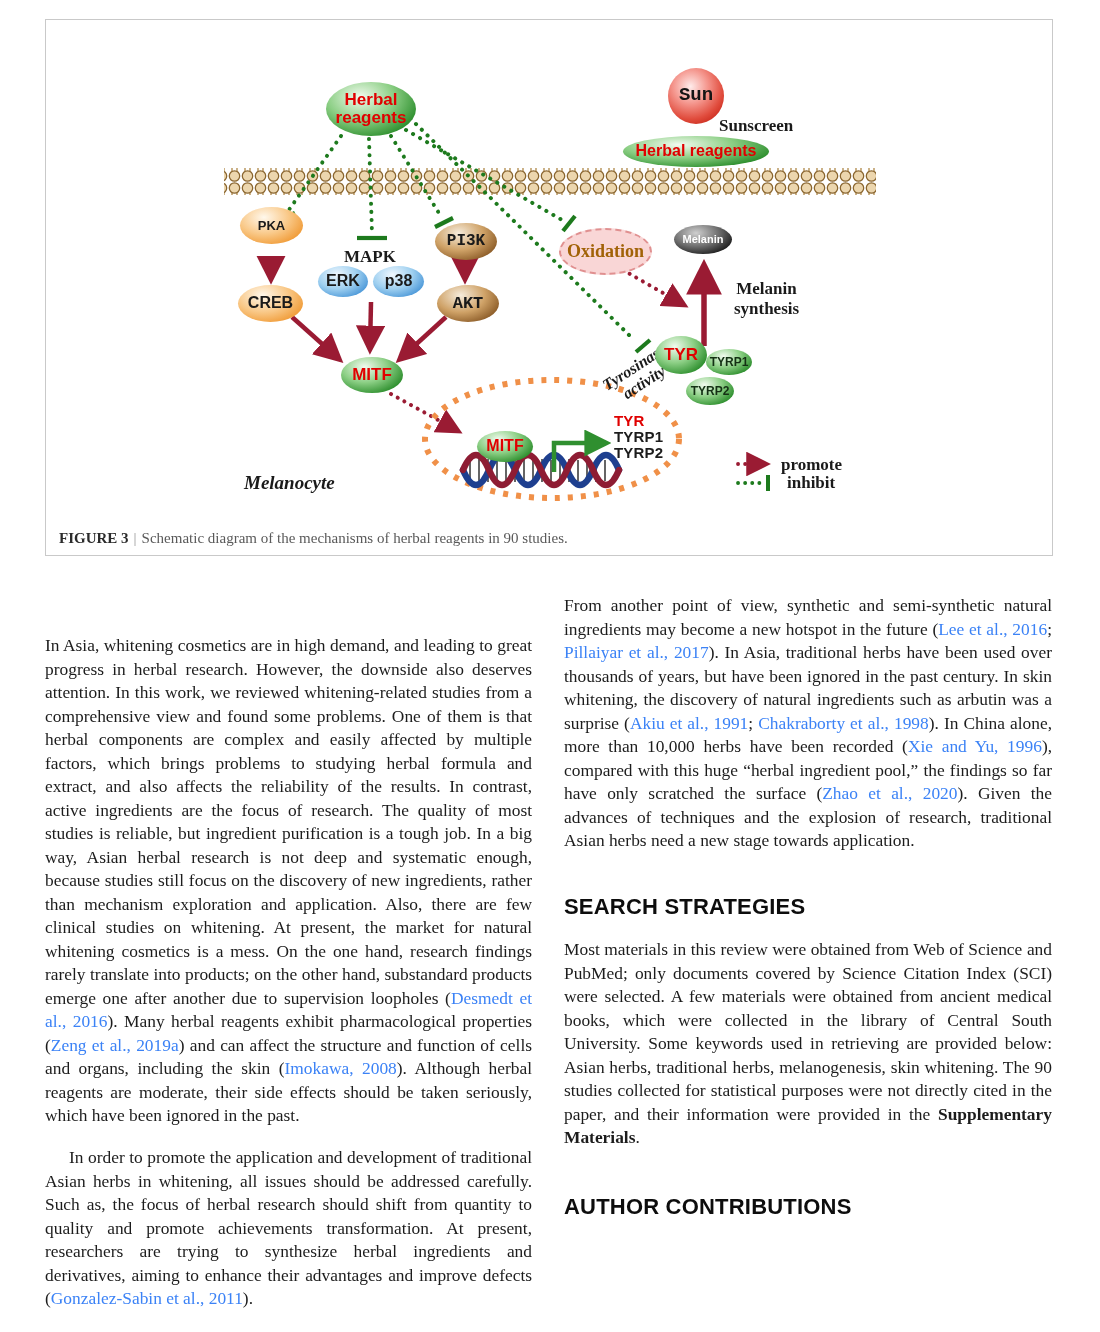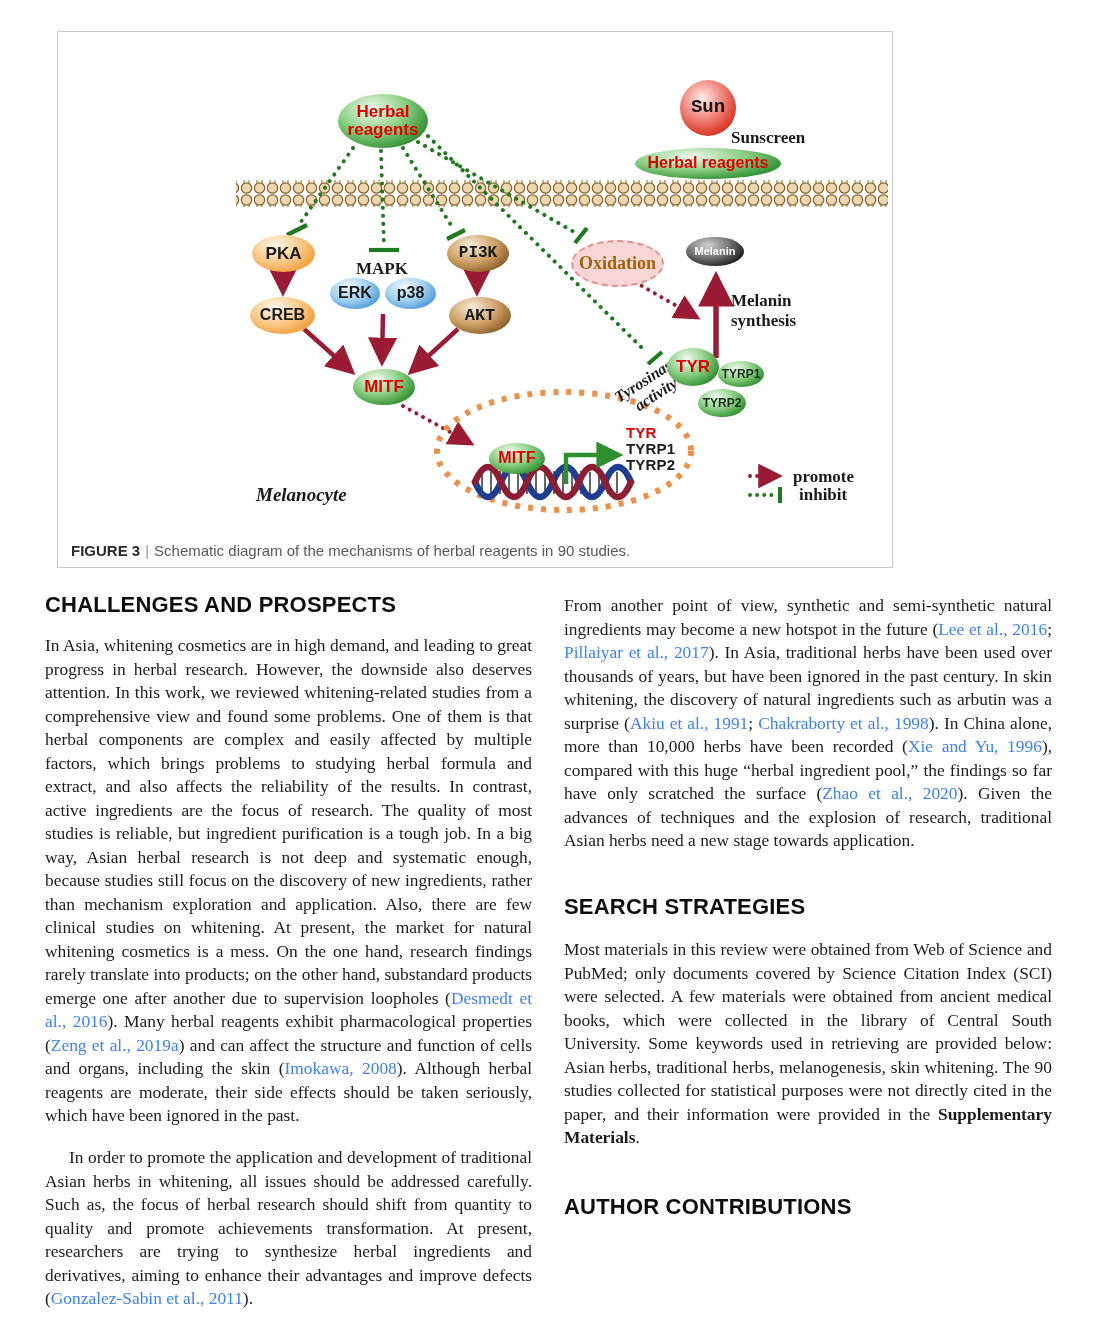"Herbal reagents" .figbox { margin: 12px -> 0; width: 836px -> 1008px }
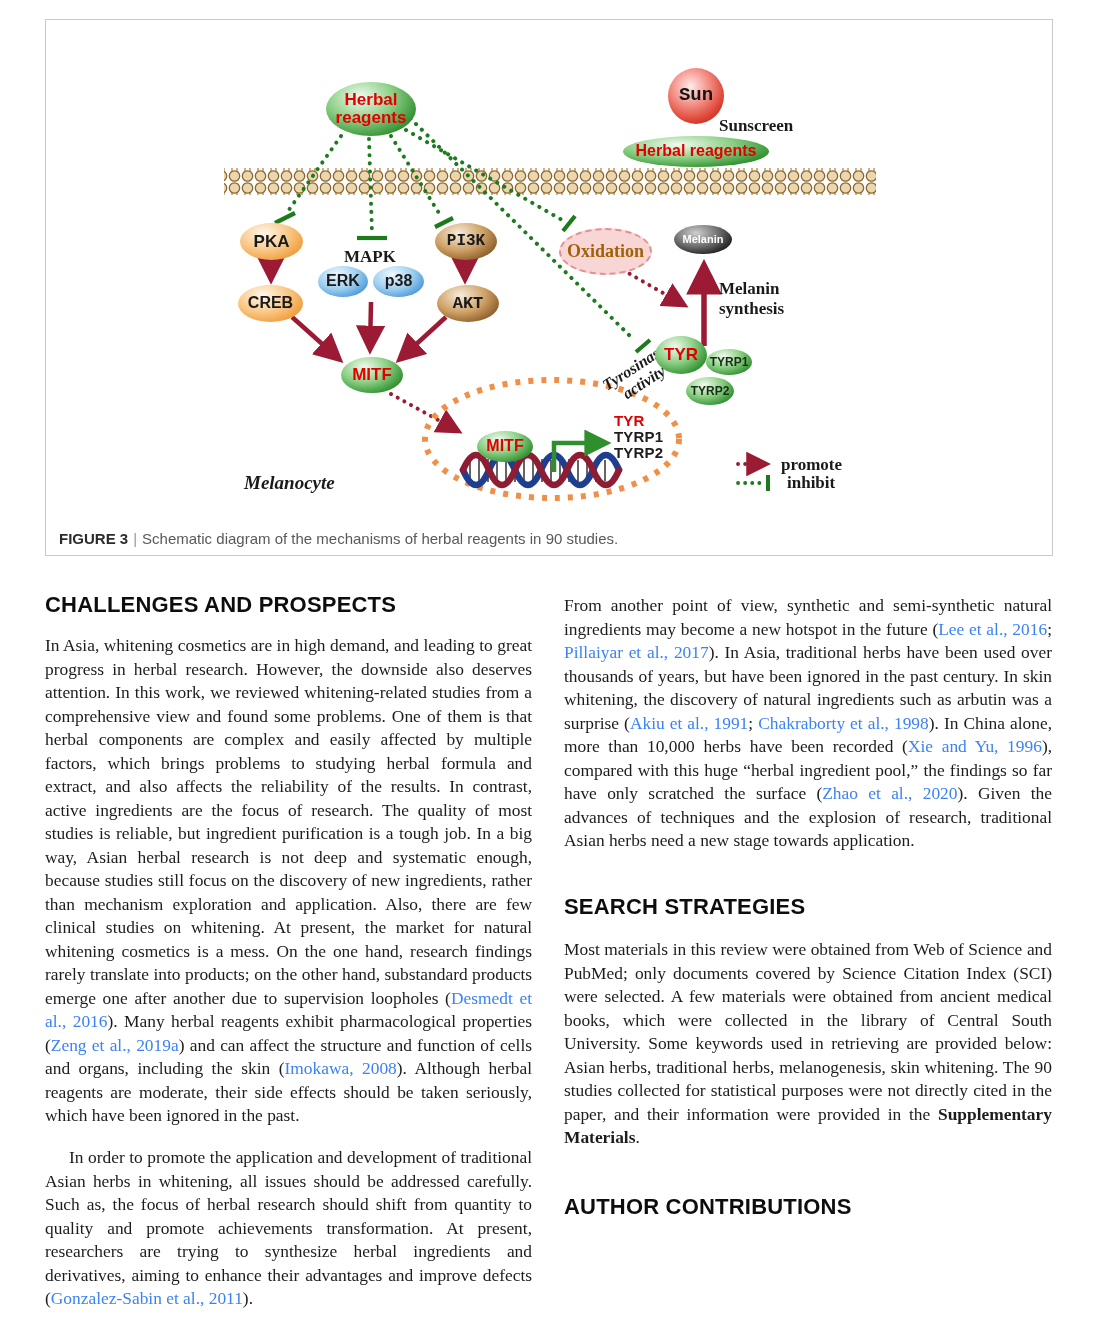"Sunscreen" .lbl { text-align: none -> center }
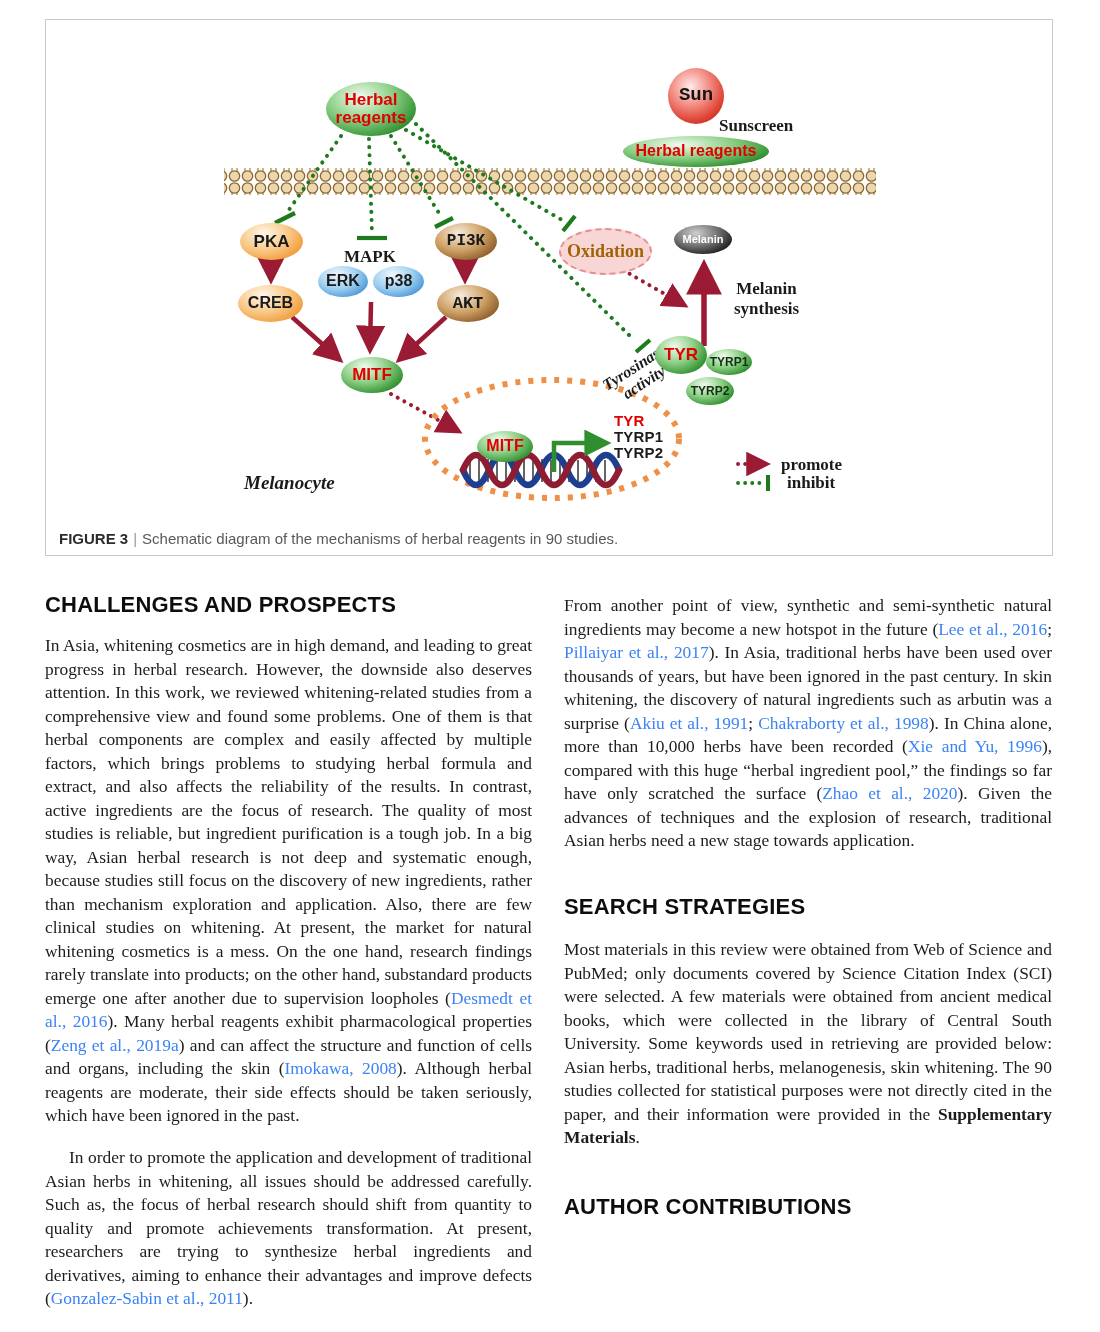"PKA" div.ell { font-size: 17px -> 13px; top: 203px -> 187px }
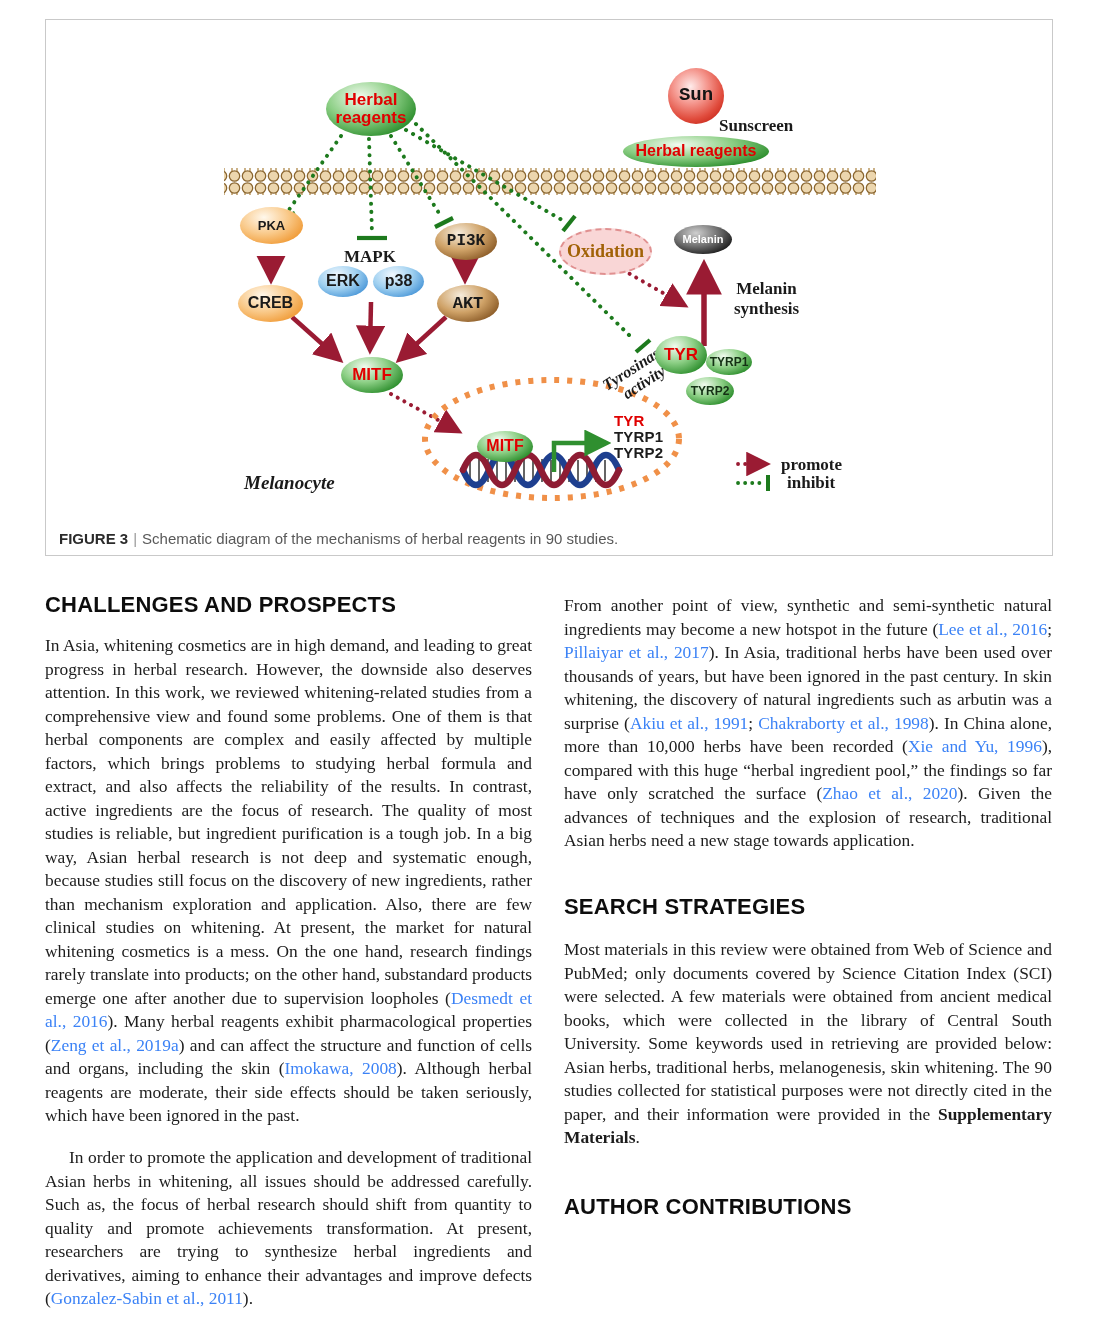"FIGURE 3 | Schematic diagram" .figcap { font-family: Liberation Sans, sans-serif -> Liberation Serif, serif }
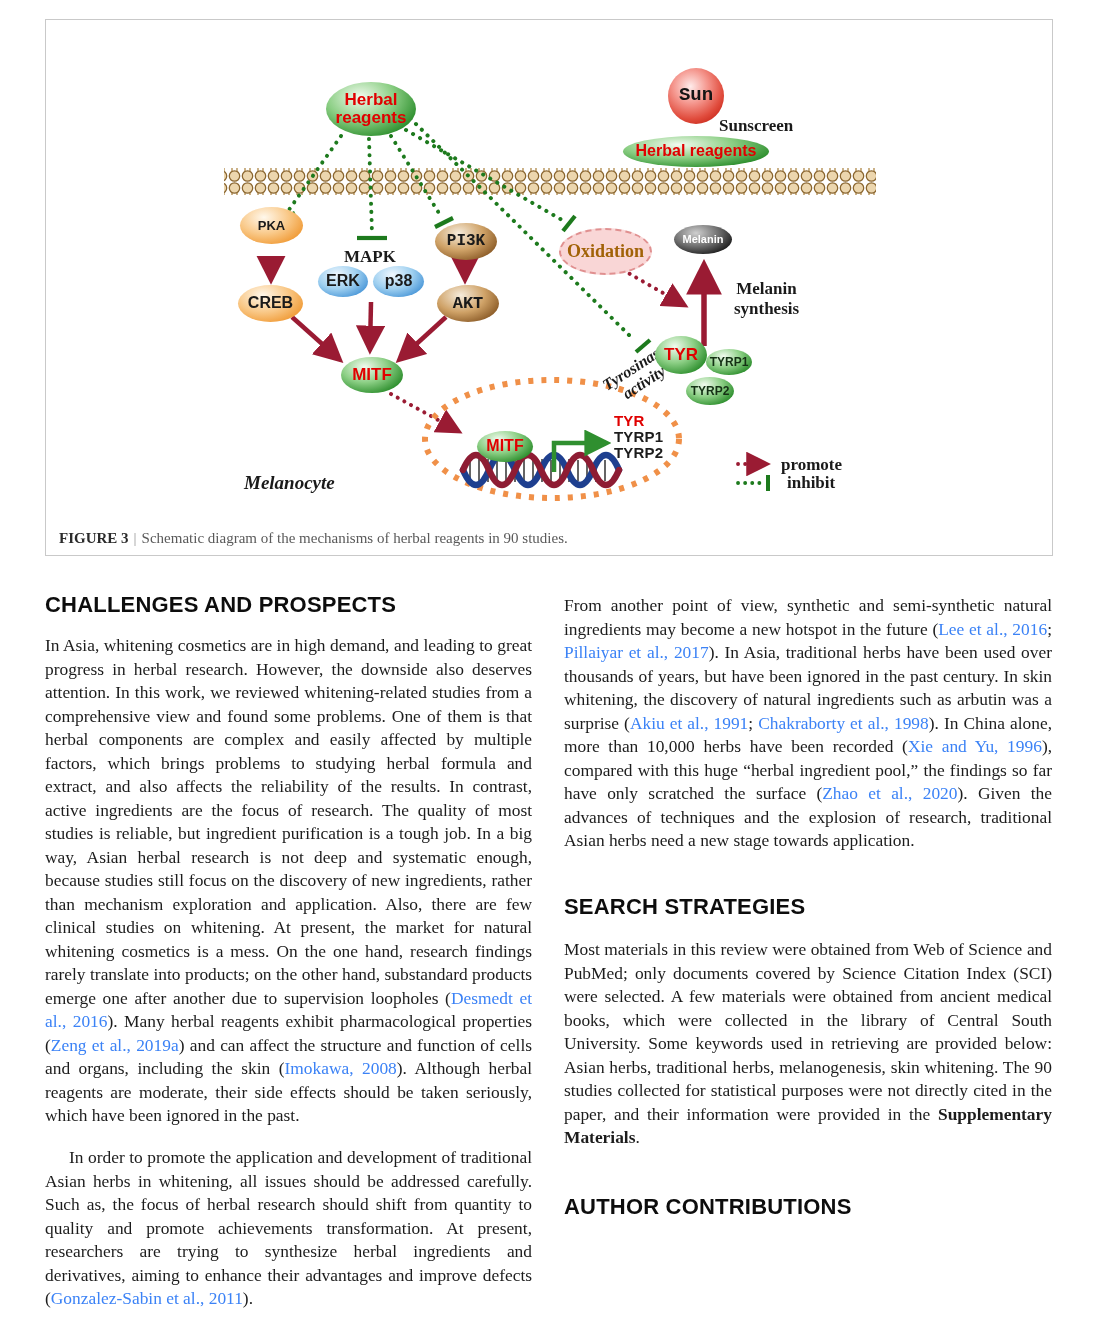"CHALLENGES AND PROSPECTS" h2.h-section { html: <h2>CHALLENGES AND PROSPECTS</h2> -> none }
